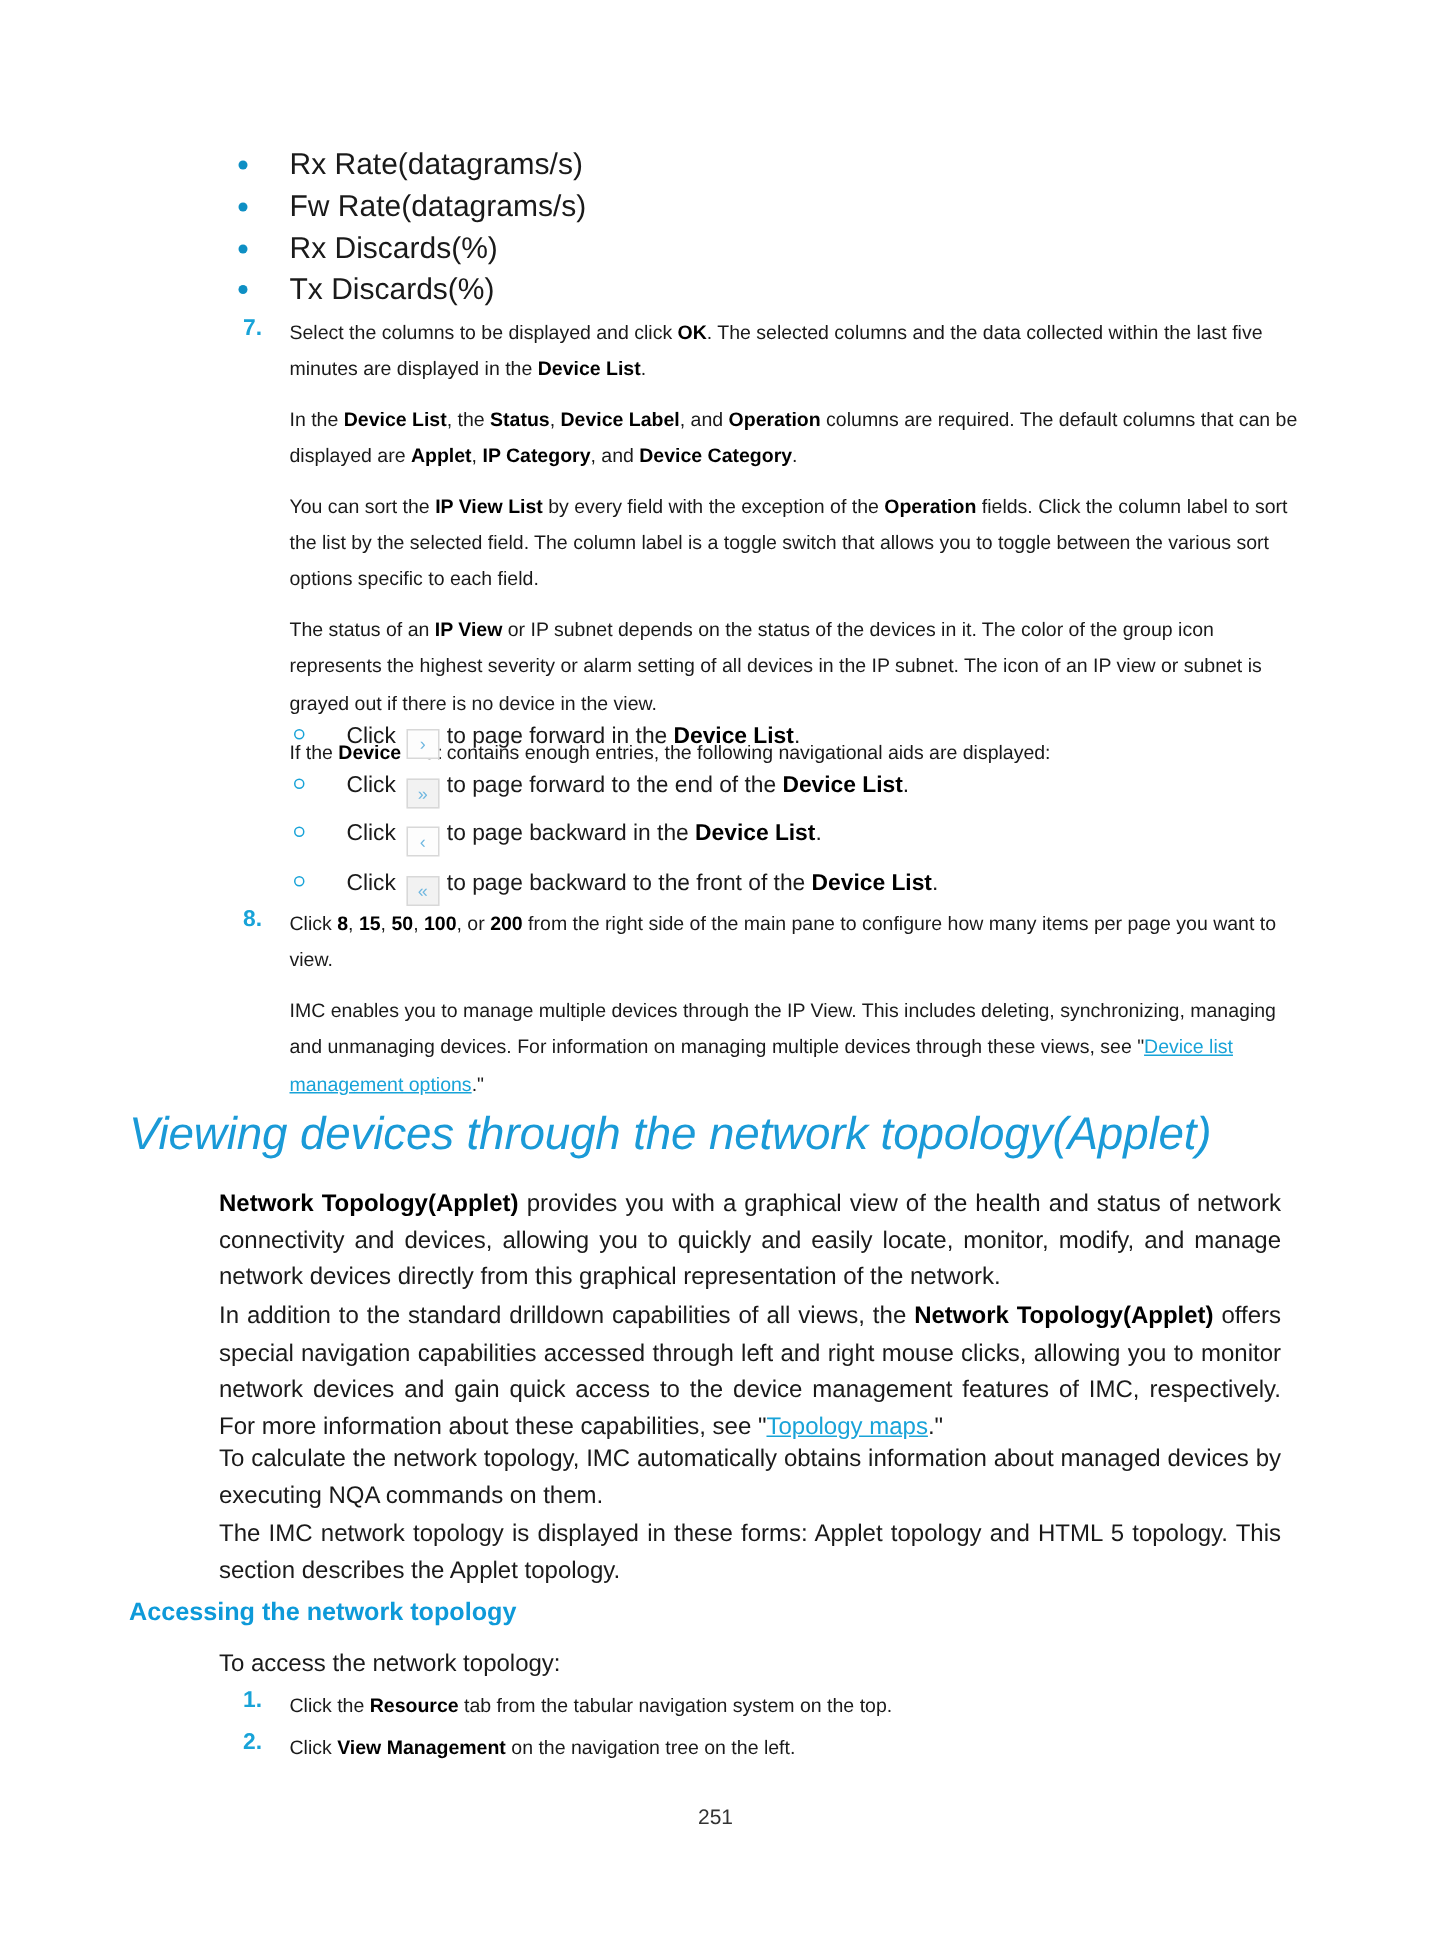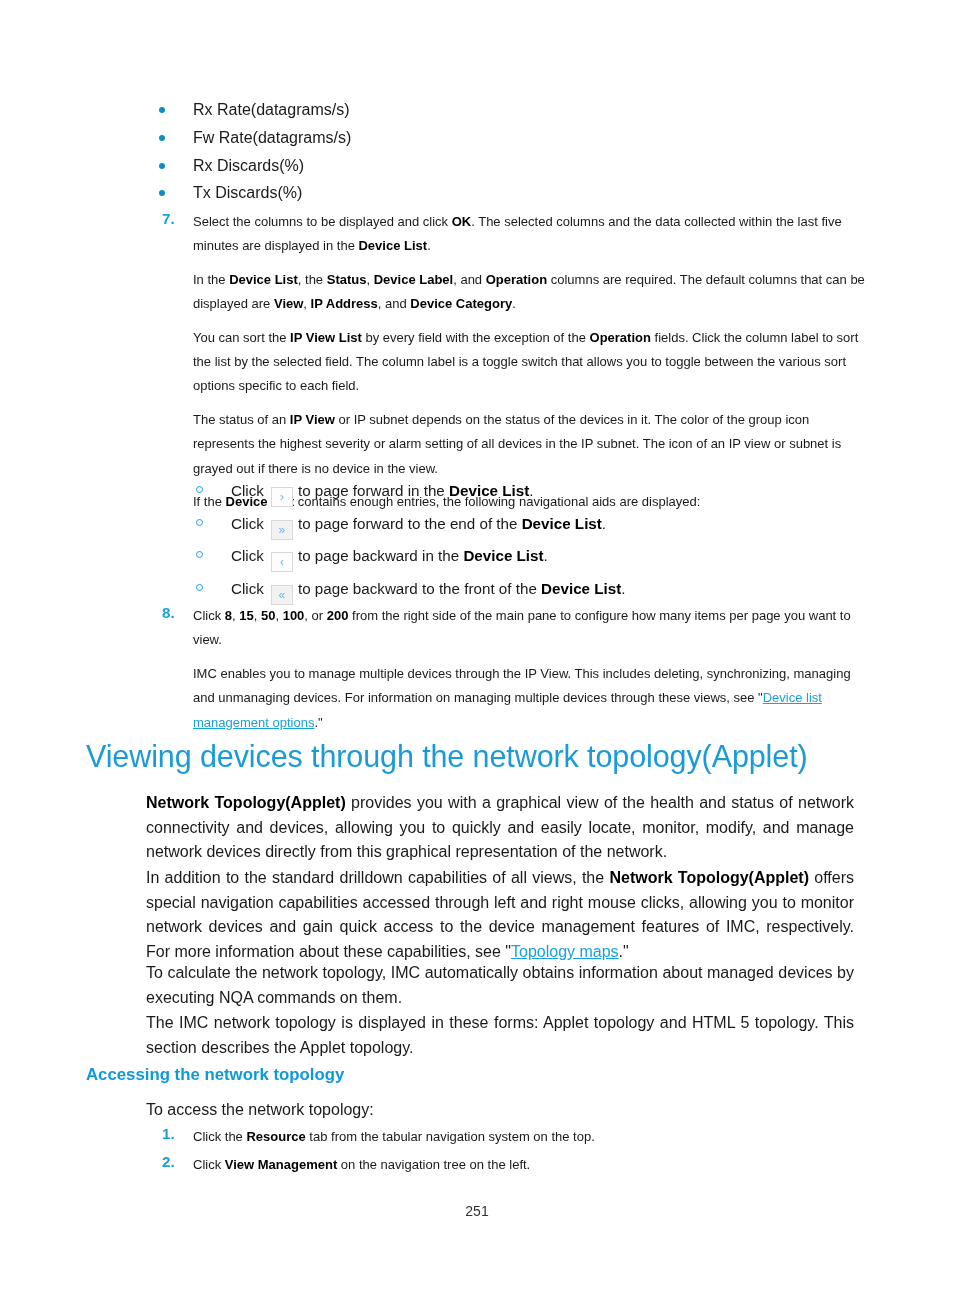"Rx Rate(datagrams/s)" .bul-item { font-size: 16px -> 20px }
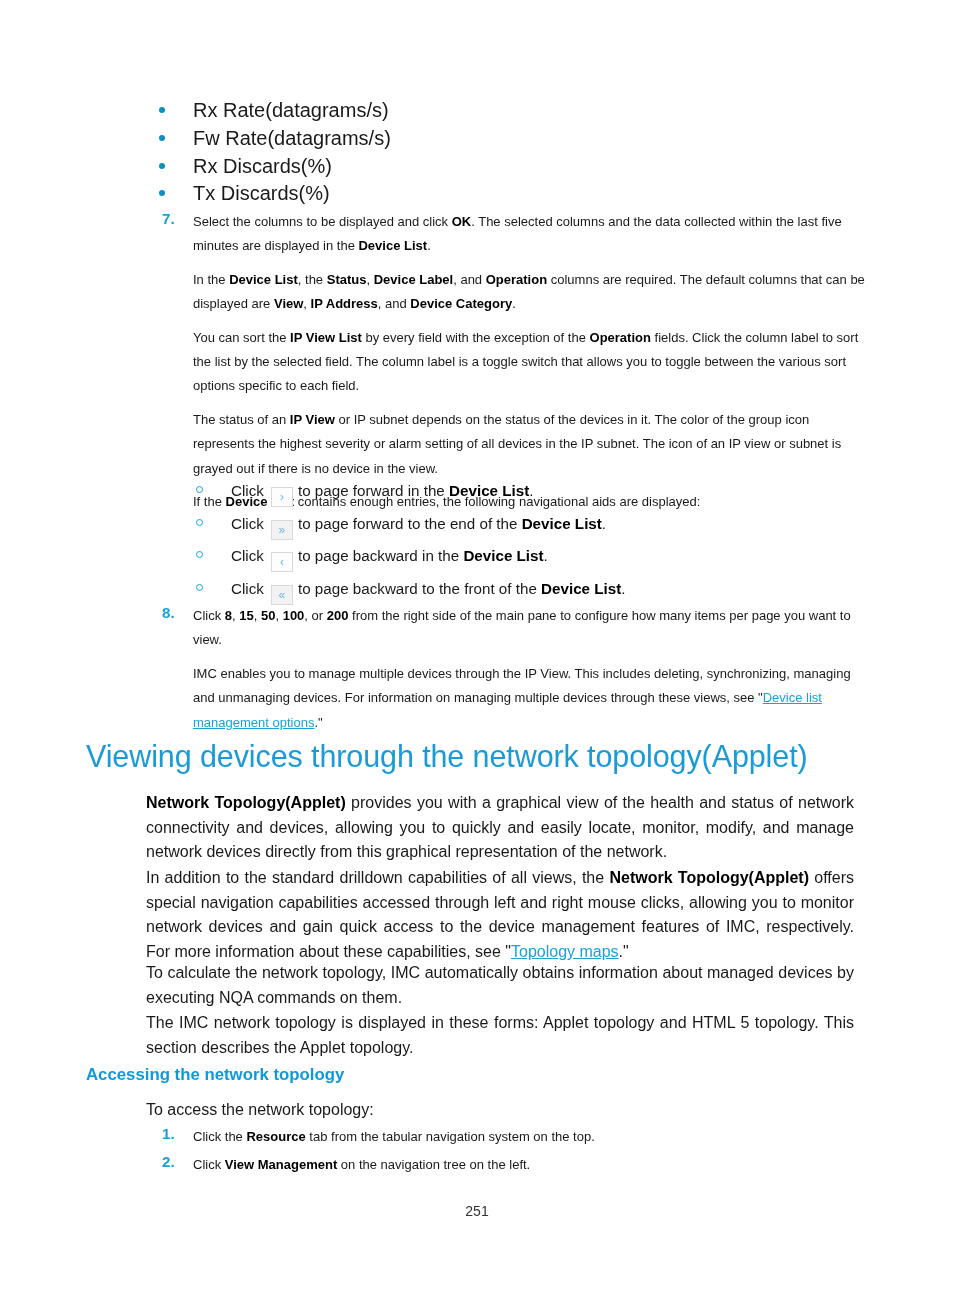"View" b { text: View -> Applet }
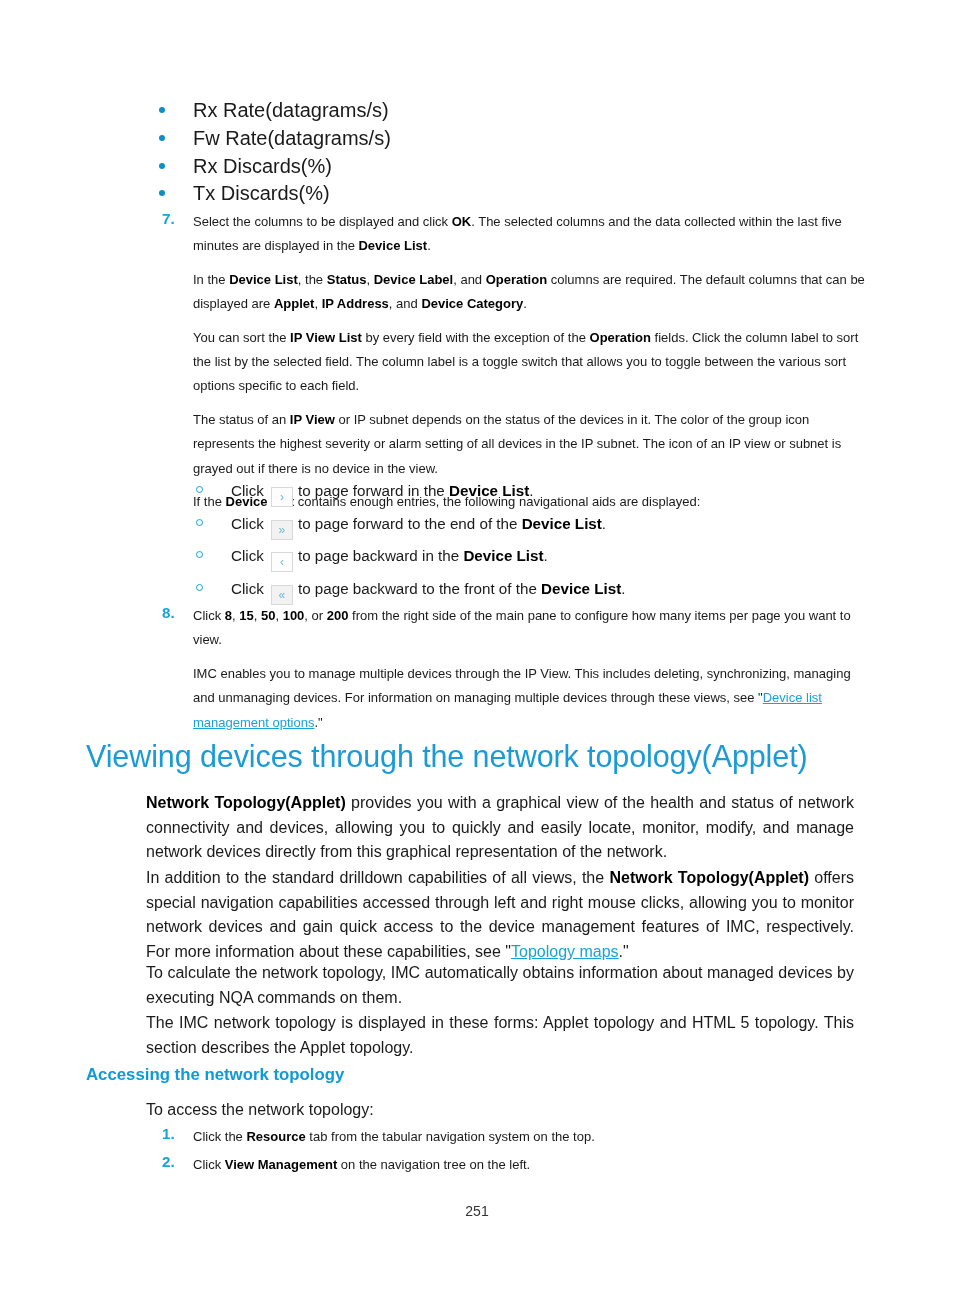"IP Address" b { text: Address -> Category }
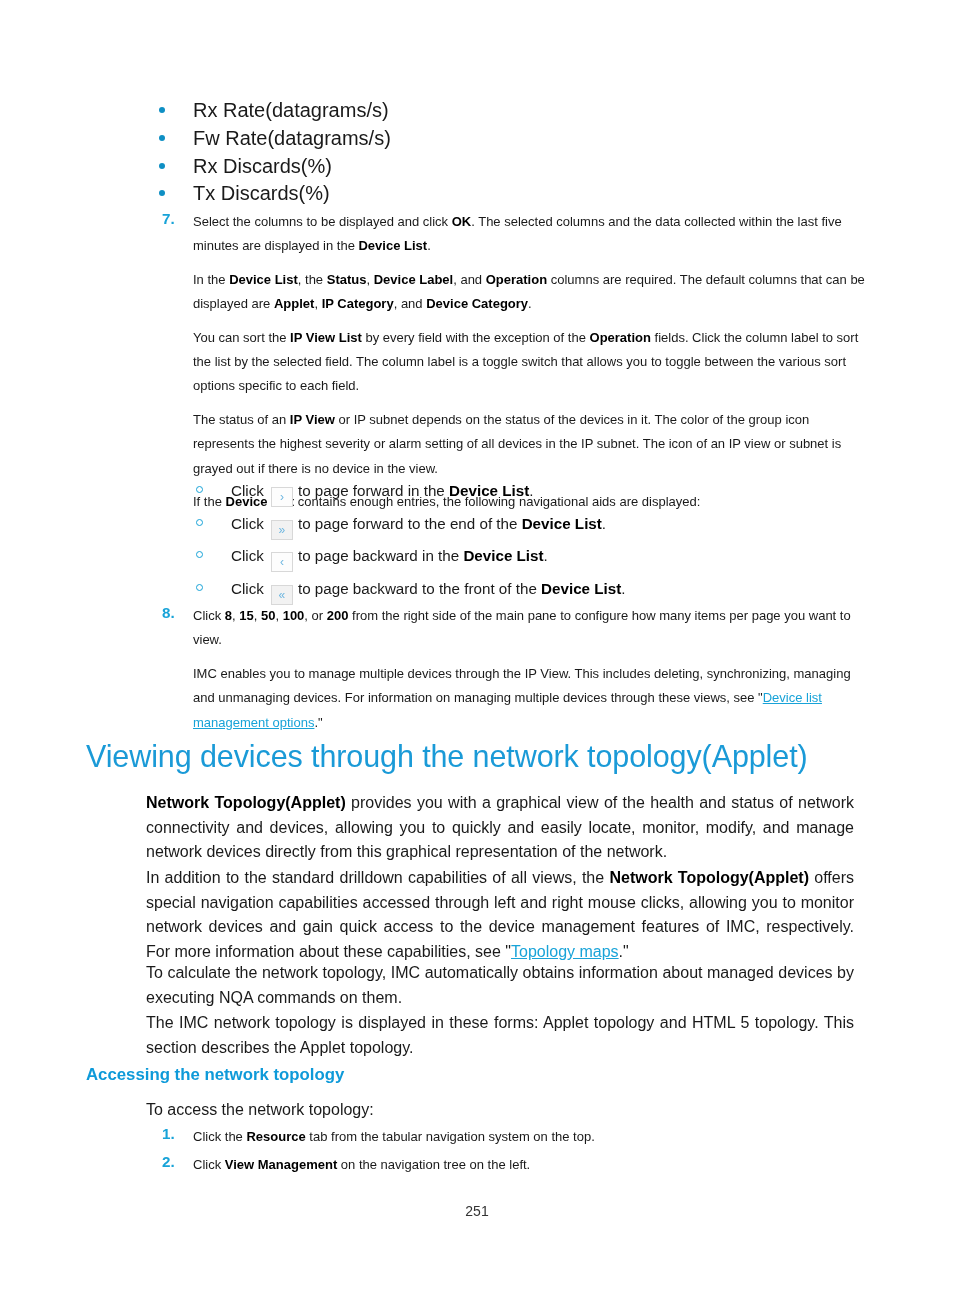"Viewing devices through the network" .h1 { font-style: none -> italic }
